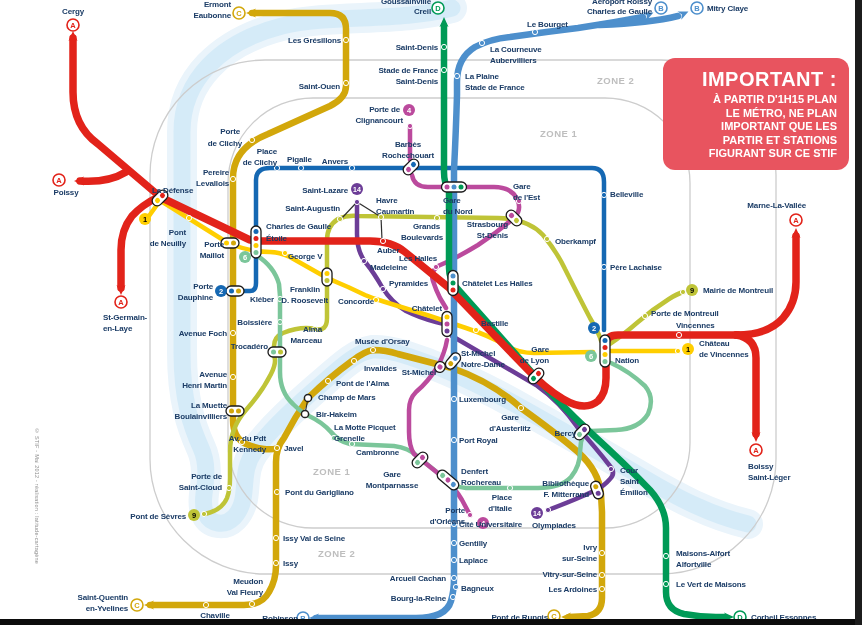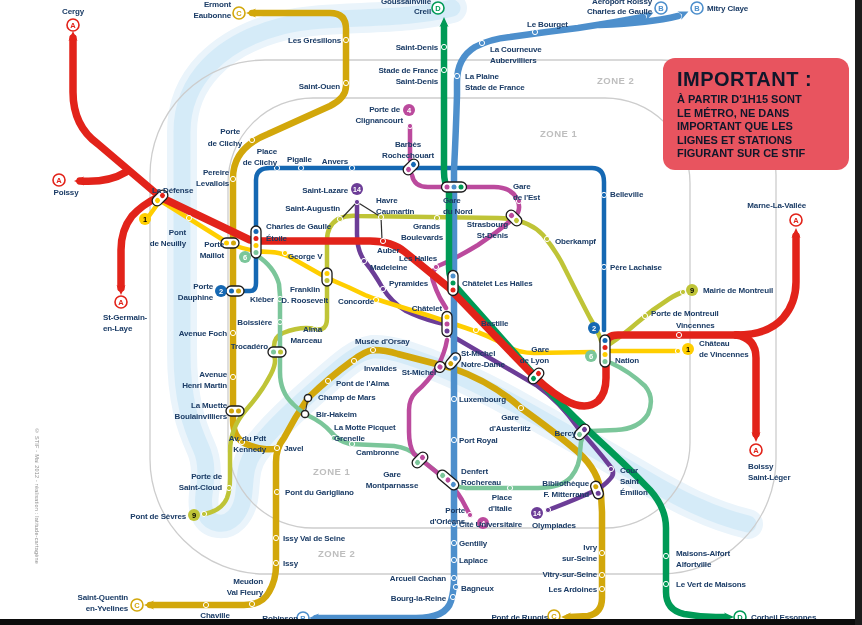"IMPORTANT :" div.notice { color: #0f172a -> #ffffff; text-align: none -> right }
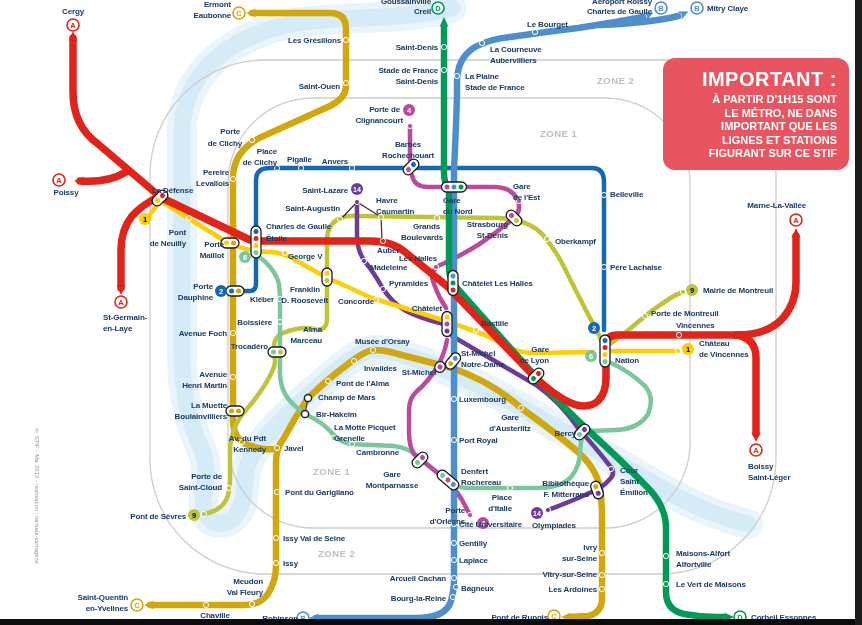"À PARTIR D'1H15 SONT" div { text: SONT -> PLAN }
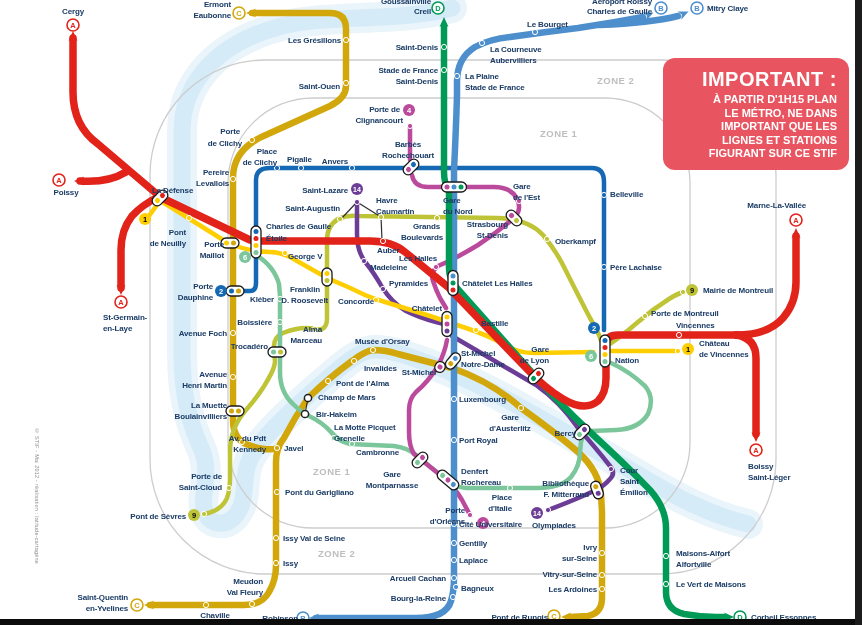"LE MÉTRO, NE DANS" div { text: DANS -> PLAN }
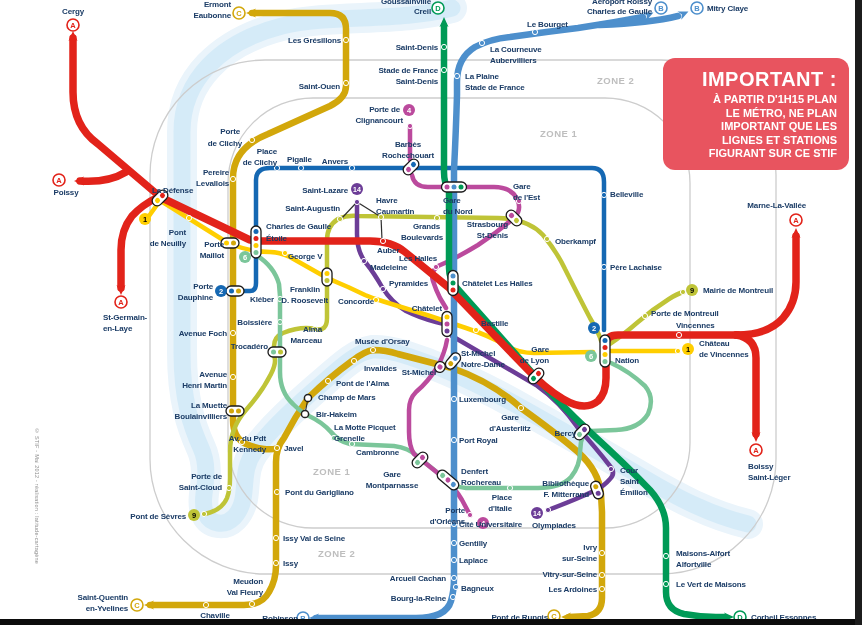"LIGNES ET STATIONS" div { text: LIGNES -> PARTIR }
